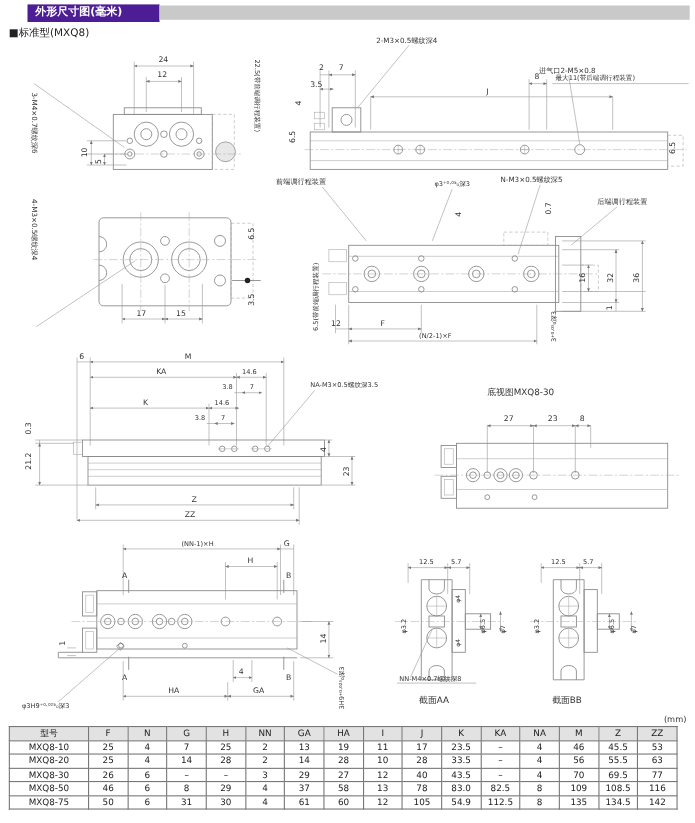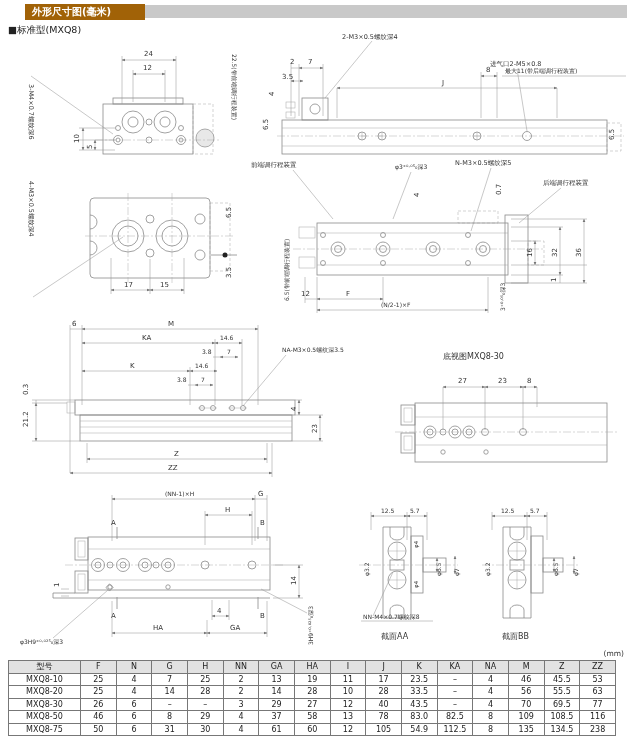"外形尺寸图(毫米)" .title-bar { background: #a16207 -> #4c1d95 }
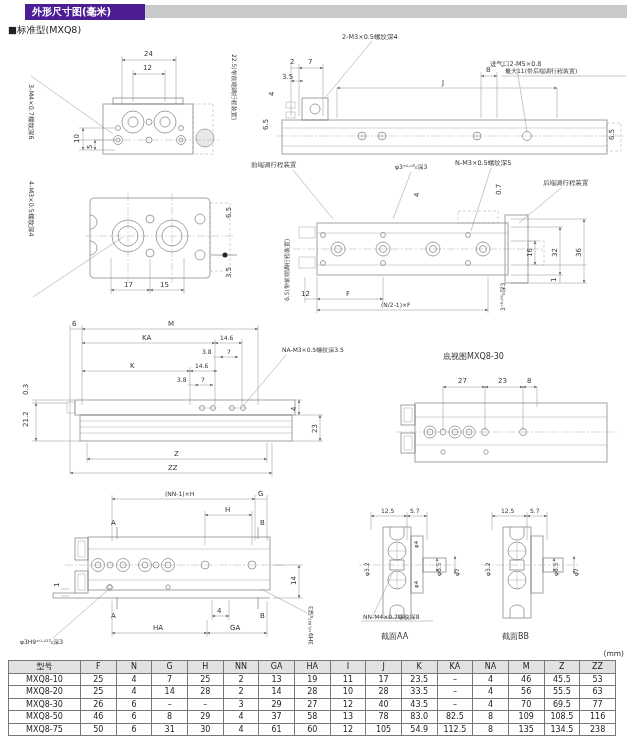"238" td { text: 238 -> 142 }
